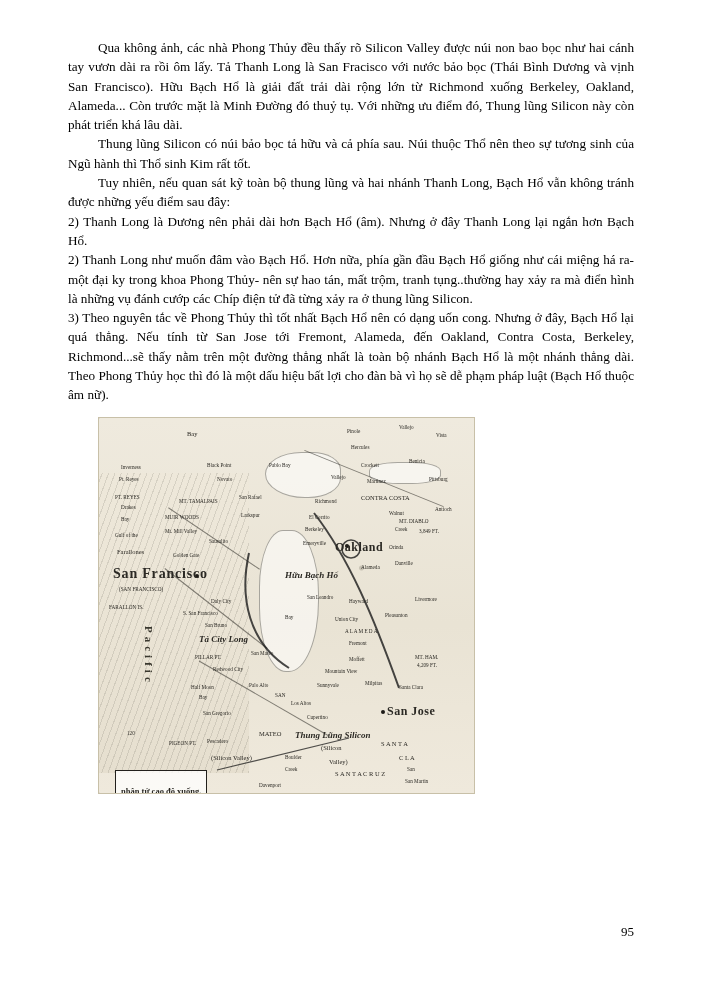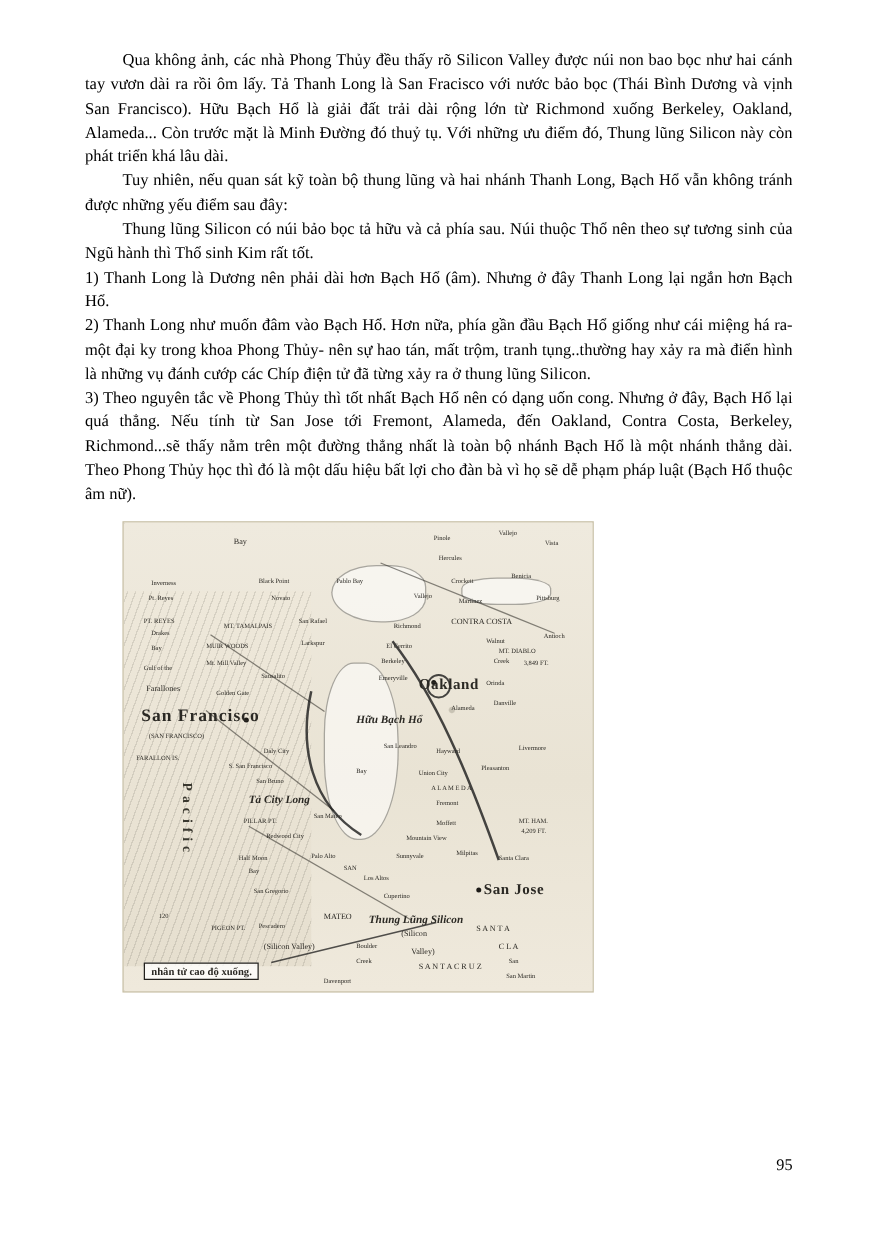"Tuy nhiên, nếu quan sát" p.indent { order: before "Thung lũng Silicon có núi" -> after "Thung lũng Silicon có núi" }
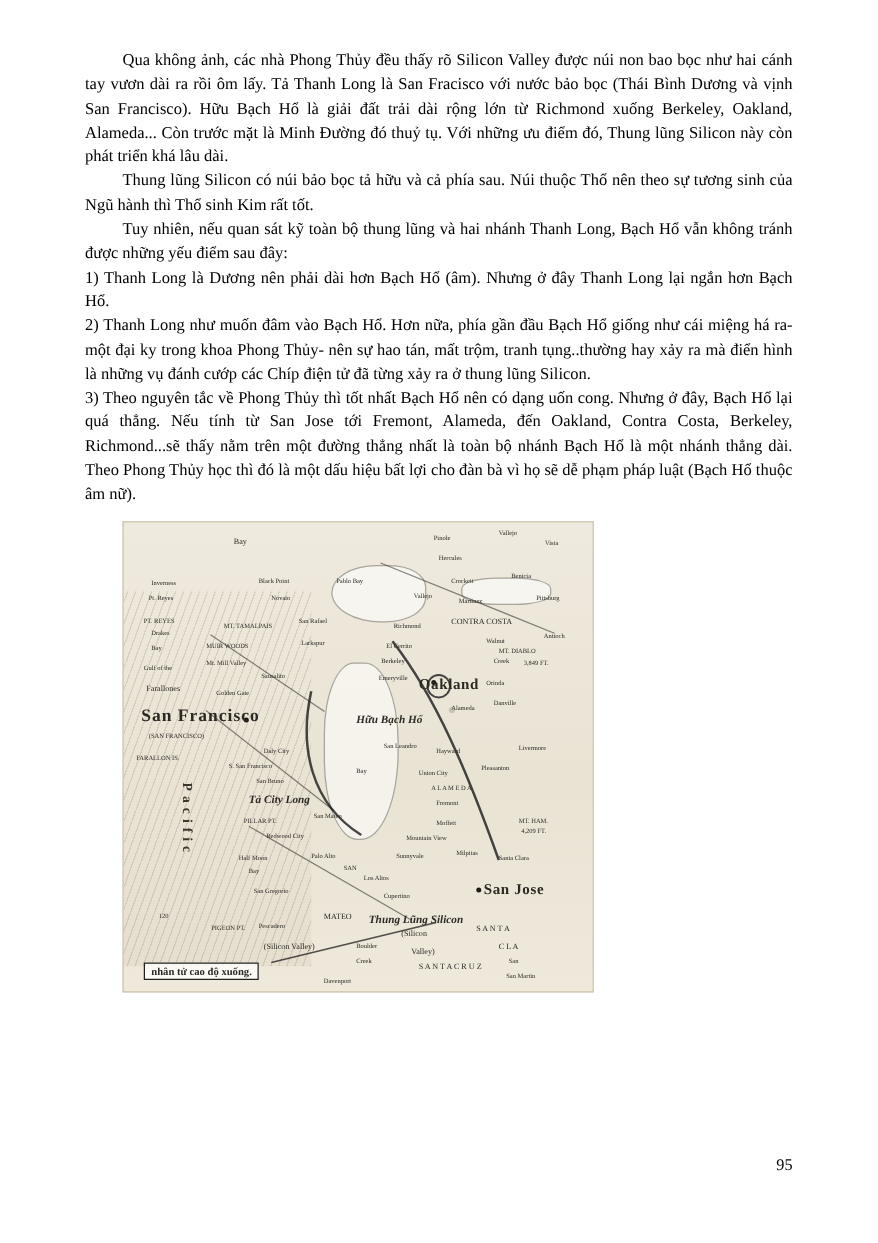"1) Thanh Long là Dương" p { text: 1 -> 2 }
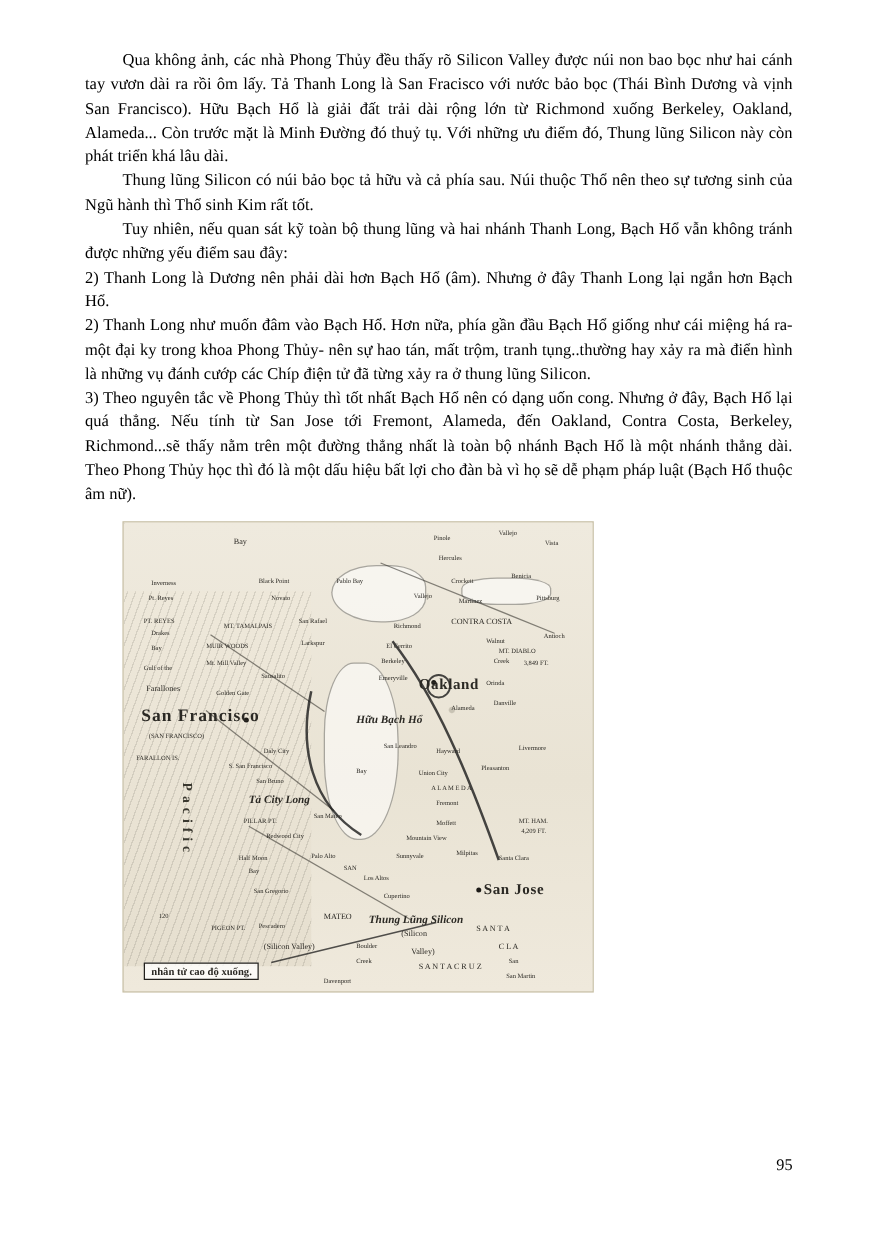"nhân tử cao độ xuống." .boxed { padding: 1px 5px -> 15px 5px }
